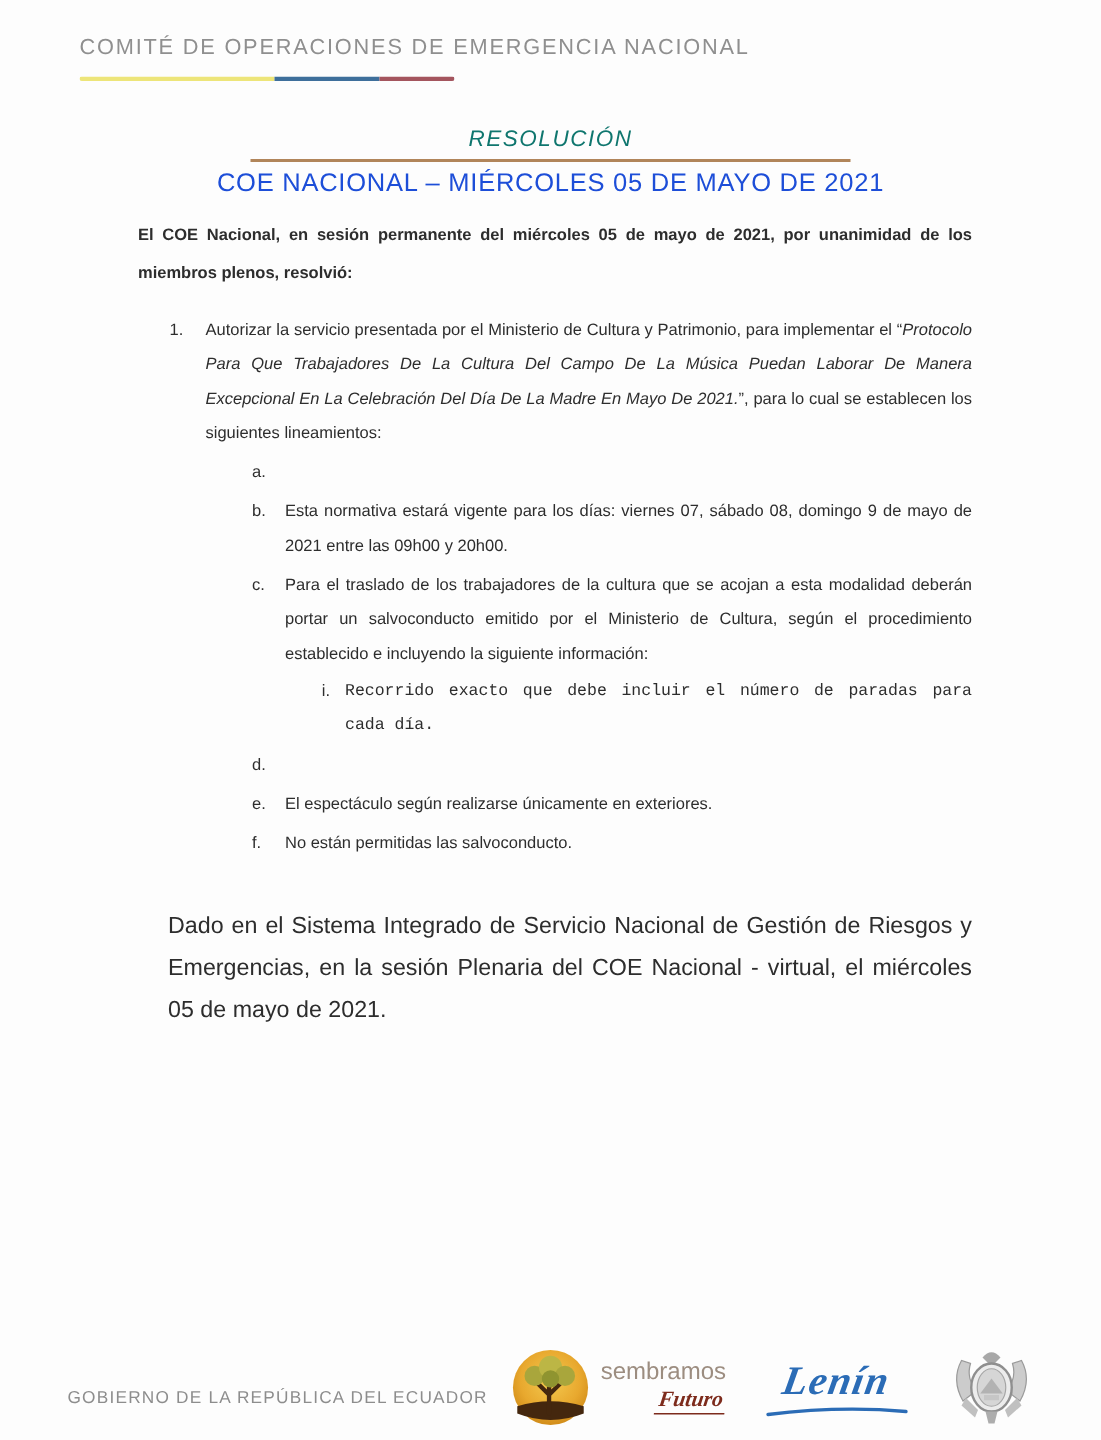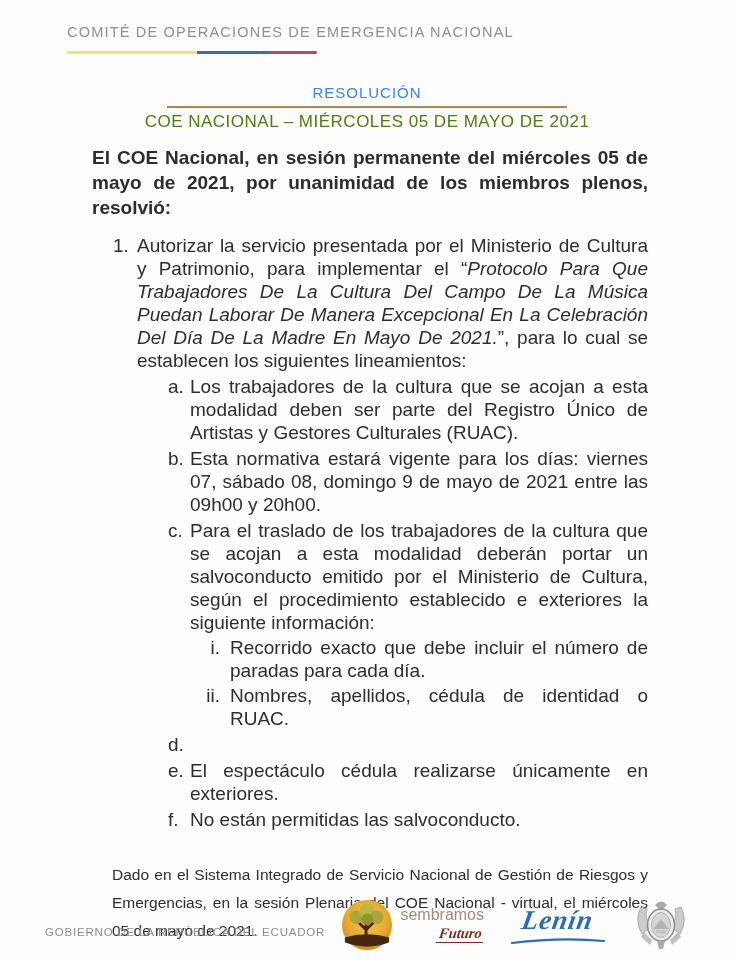"COMITÉ DE OPERACIONES DE EMERGENCIA" .hdr { padding: 24px 0 0 67px -> 24px 0 0 53px }
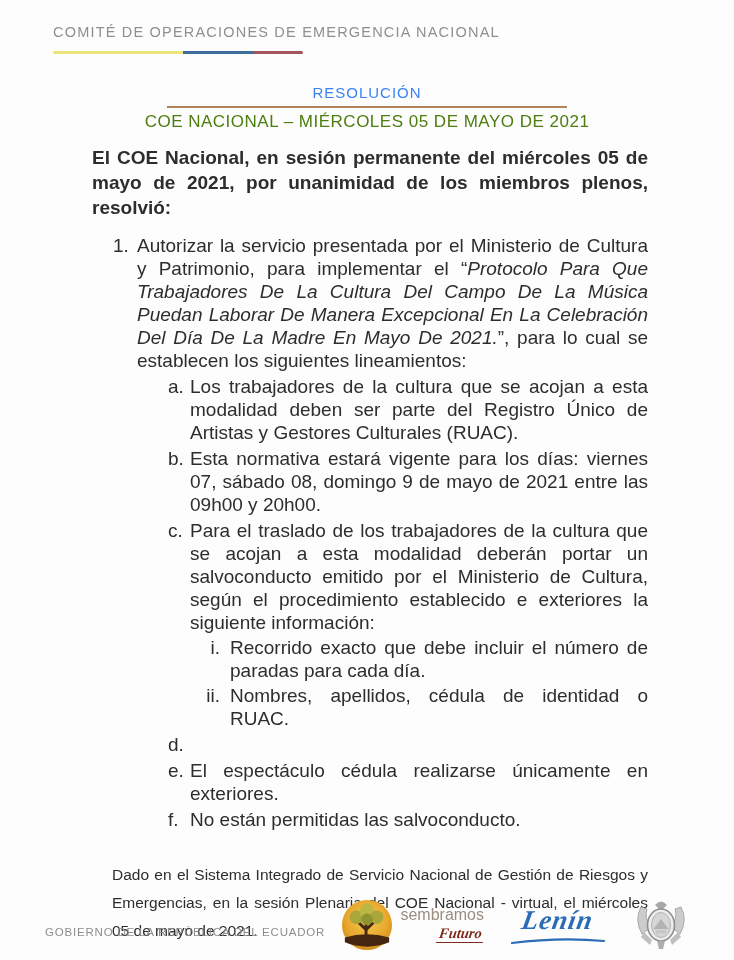"RESOLUCIÓN" .doc-title { color: #3b82f6 -> #0f766e; font-style: none -> italic }
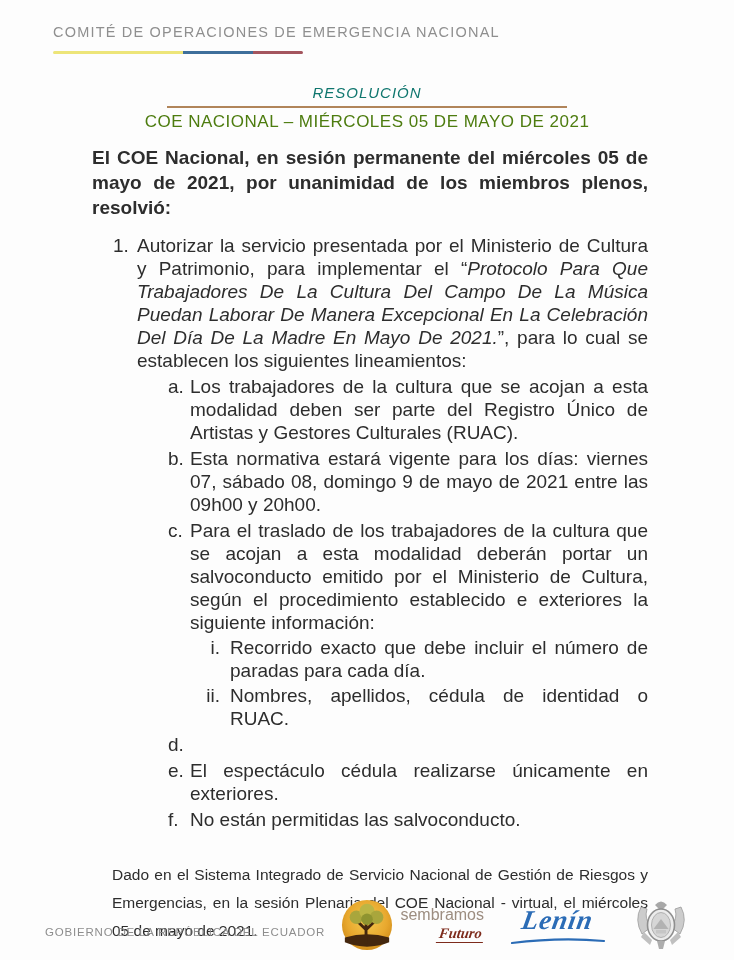"COE NACIONAL – MIÉRCOLES 05" .doc-subtitle { color: #4d7c0f -> #1d4ed8 }
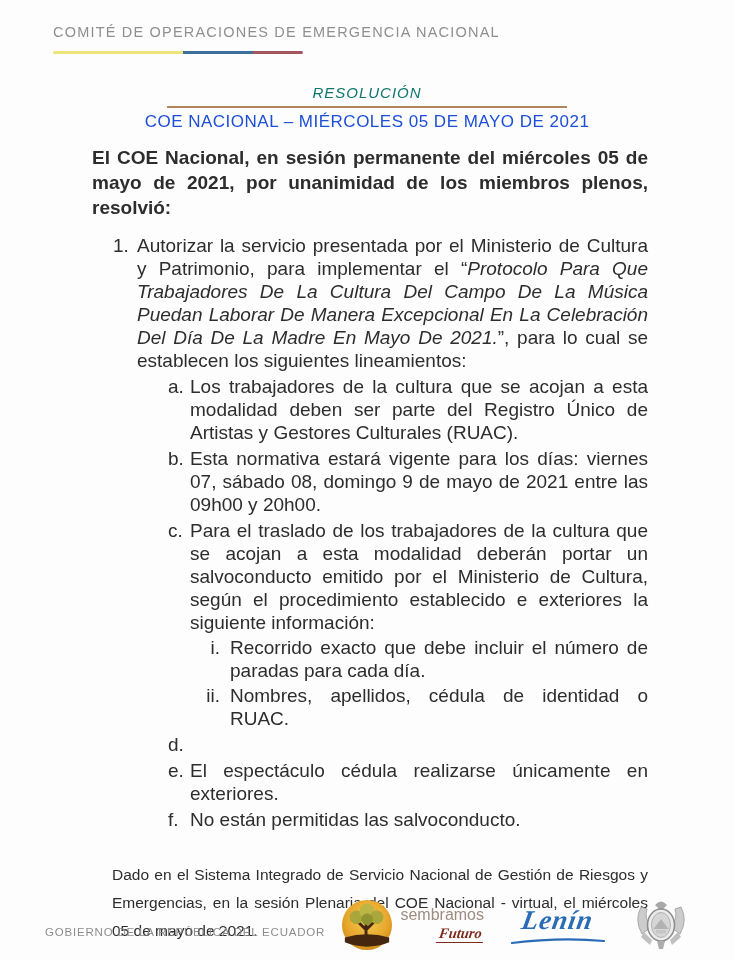"El COE Nacional, en sesión" .content { font-size: 19px -> 11px }
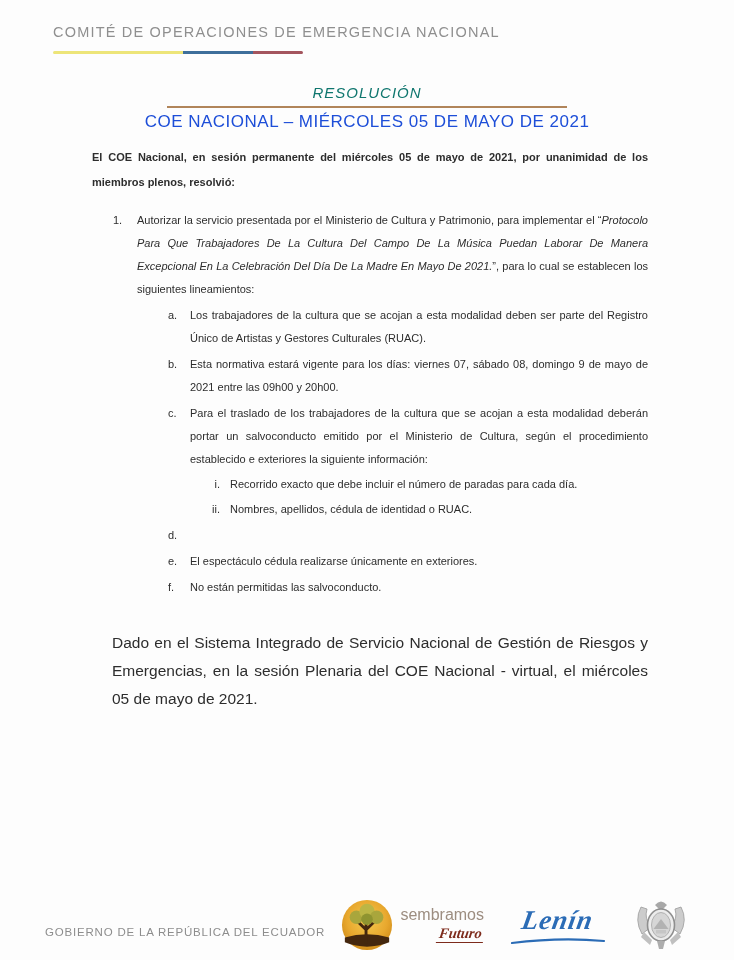"Los trabajadores de la cultura" div.letter-body { html: <div> <p>Los trabajadores de la cultura que se acojan a esta modalidad deben ser parte del Registro Único de Artistas y Gestores Culturales (RUAC).</p> </div> -> none }
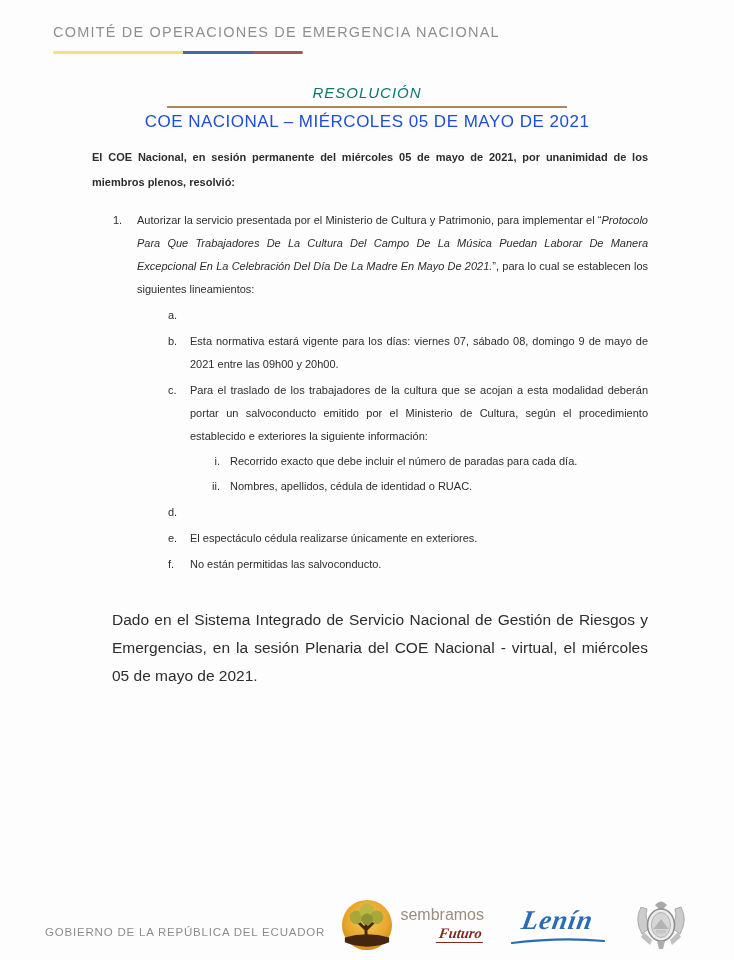"Para el traslado de los" p.just { text: exteriores -> incluyendo }
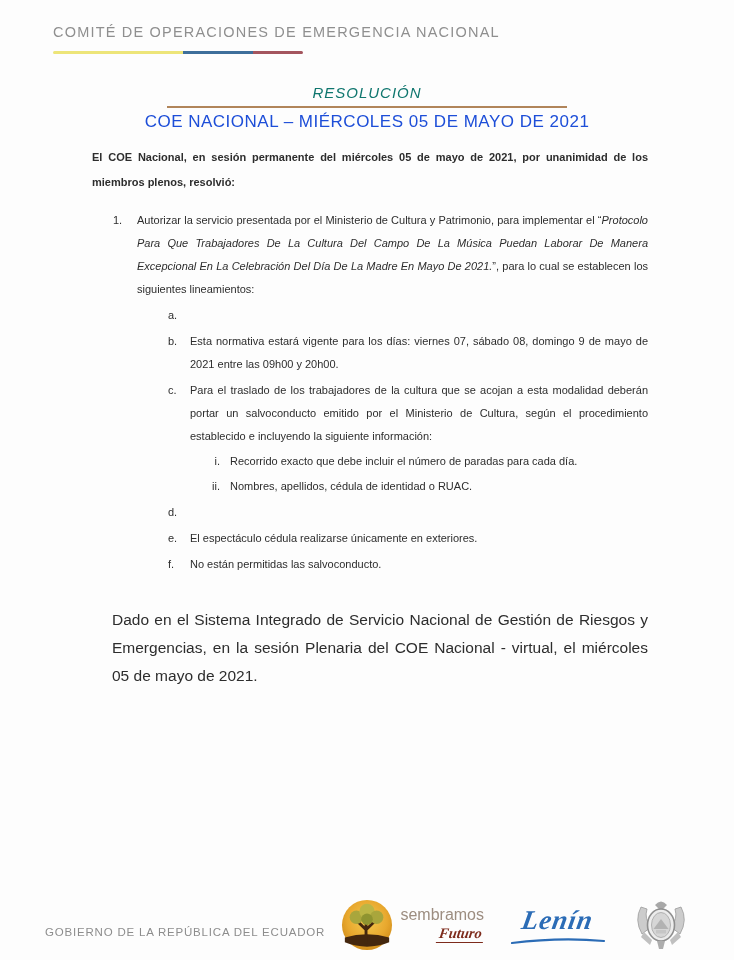"Recorrido exacto que debe incluir" .roman-body { font-family: none -> Liberation Mono, monospace }
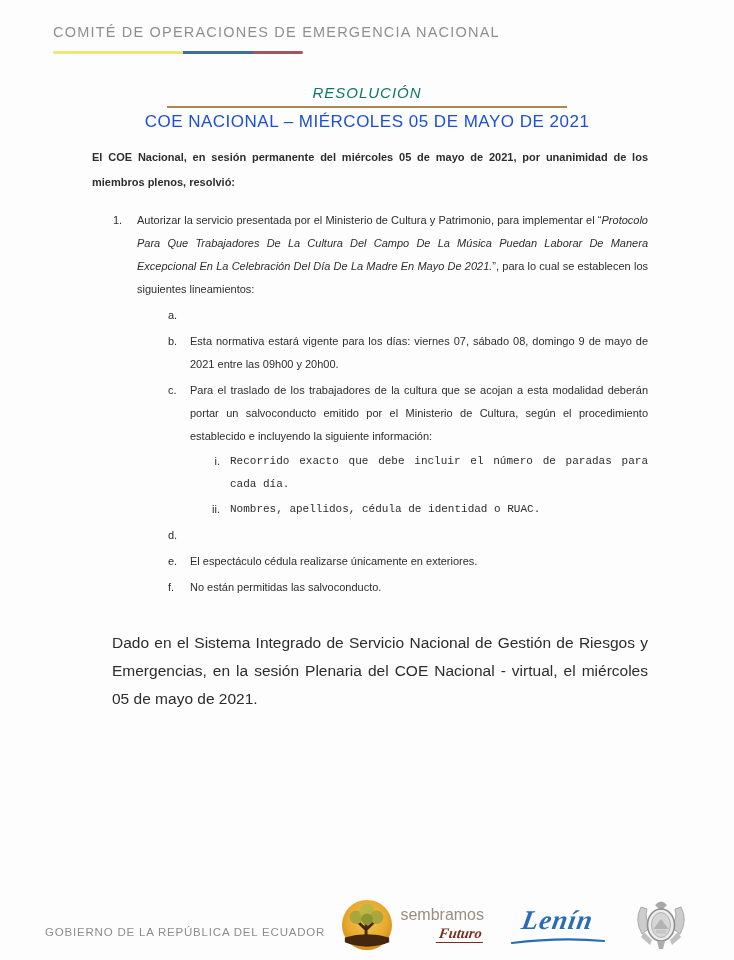"ii." div.roman-item { html: <div> <span>ii.</span> <div> <p>Nombres, apellidos, cédula de identidad o RUAC.</p> </div> </div> -> none }
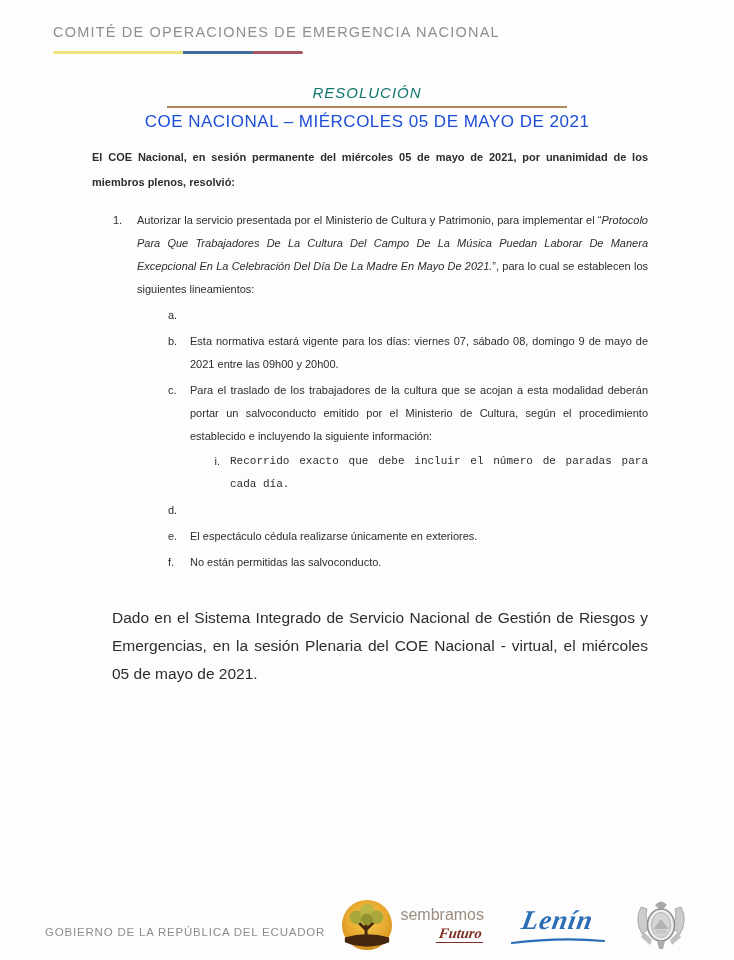"El espectáculo cédula realizarse" p.just { text: cédula -> según }
